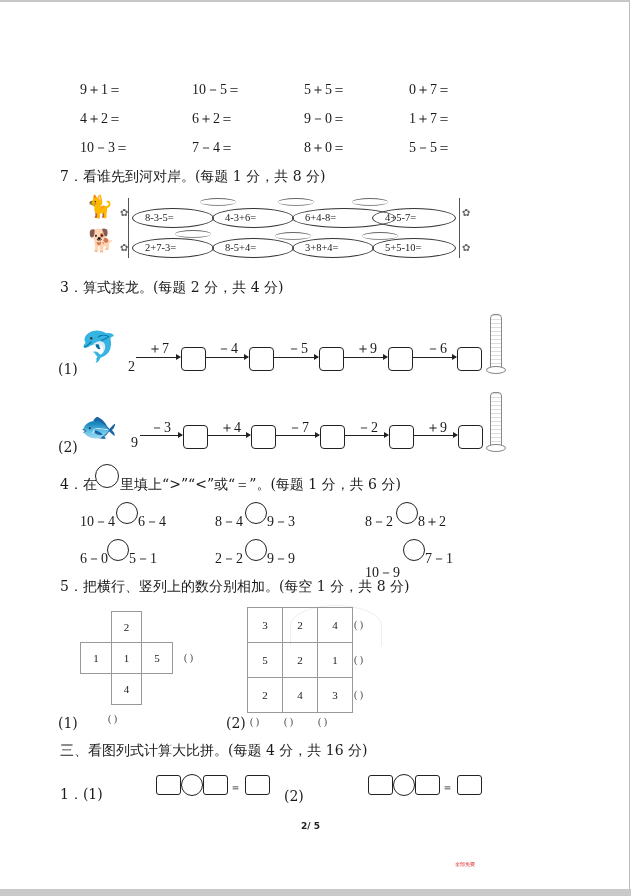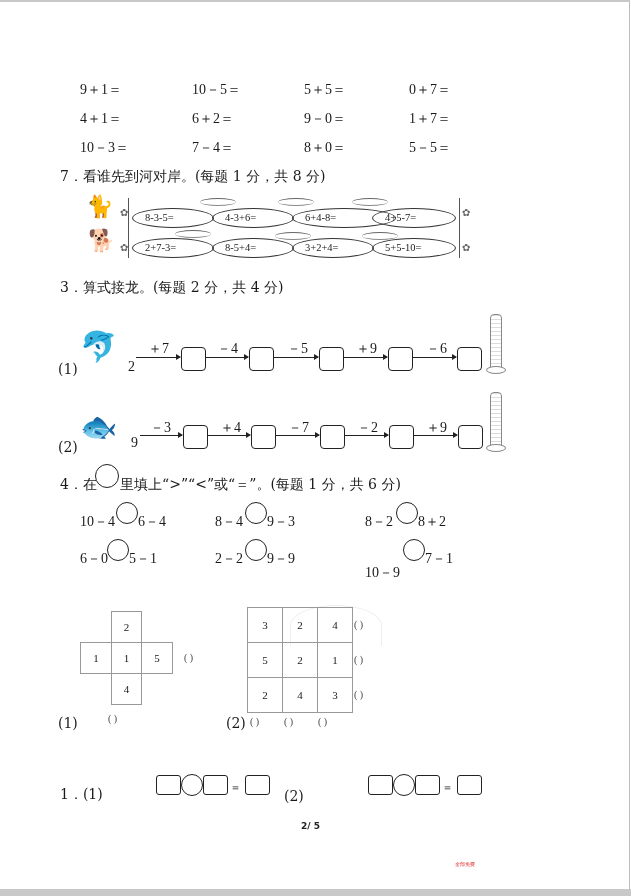"4＋1＝" span.abs { text: 1 -> 2 }
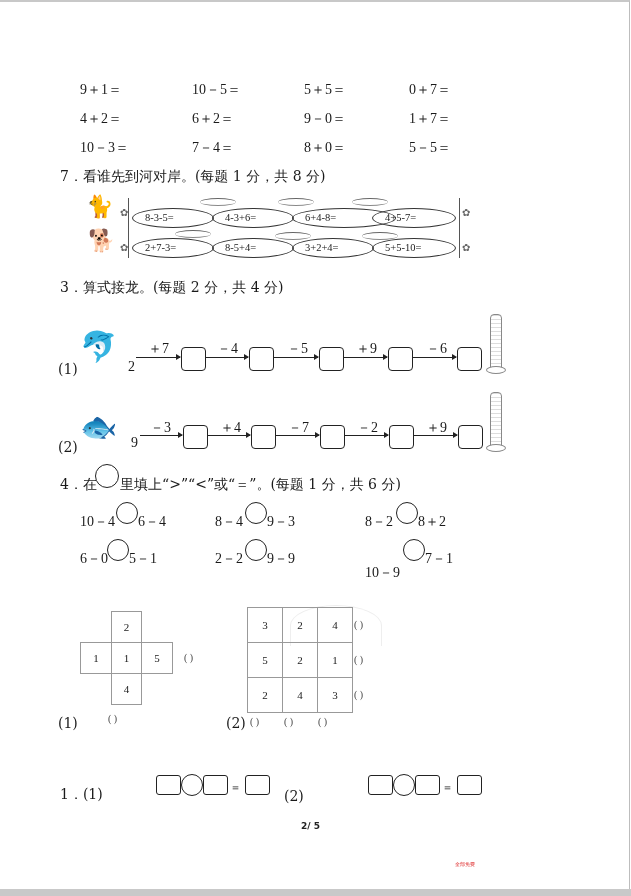"3+2+4=" span { text: 3+2+4 -> 3+8+4 }
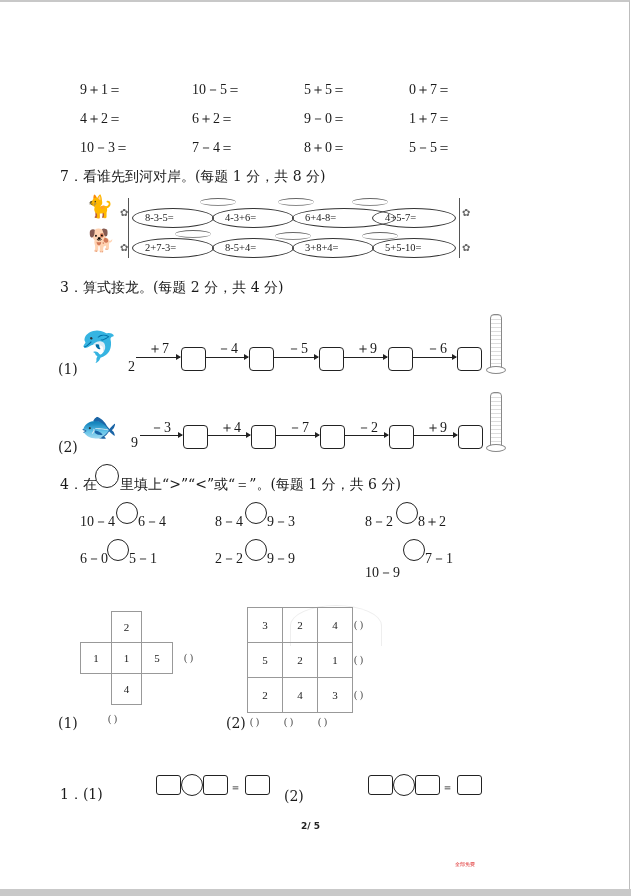"5．把横行、竖列上的数分别相加。(每空 1 分，共 8 分)" span.abs { html: none -> <span>5．把横行、竖列上的数分别相加。(每空 1 分，共 8 分)</span> }
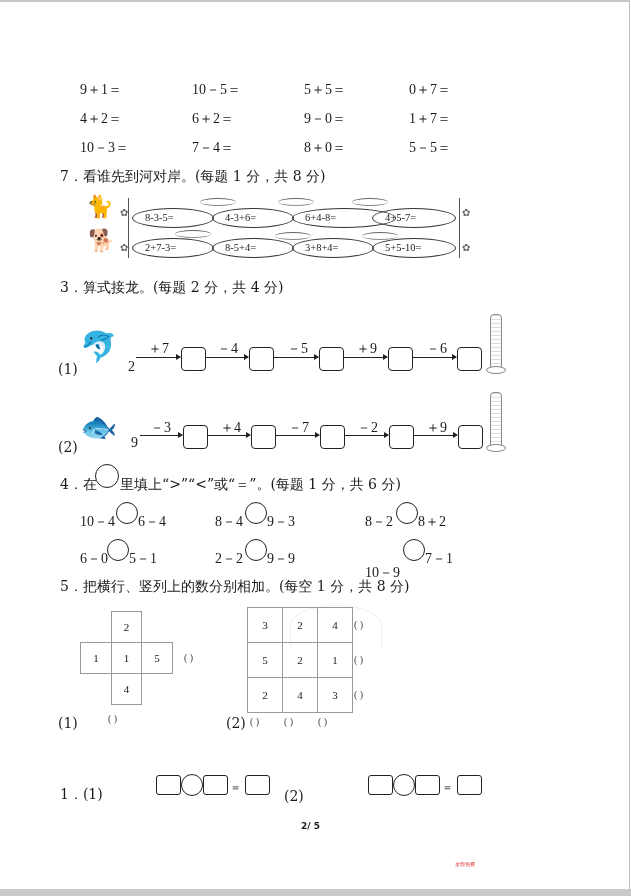"三、看图列式计算大比拼。(每题 4 分，共 16 分)" span.abs { html: none -> <span>三、看图列式计算大比拼。(每题 4 分，共 16 分)</span> }
